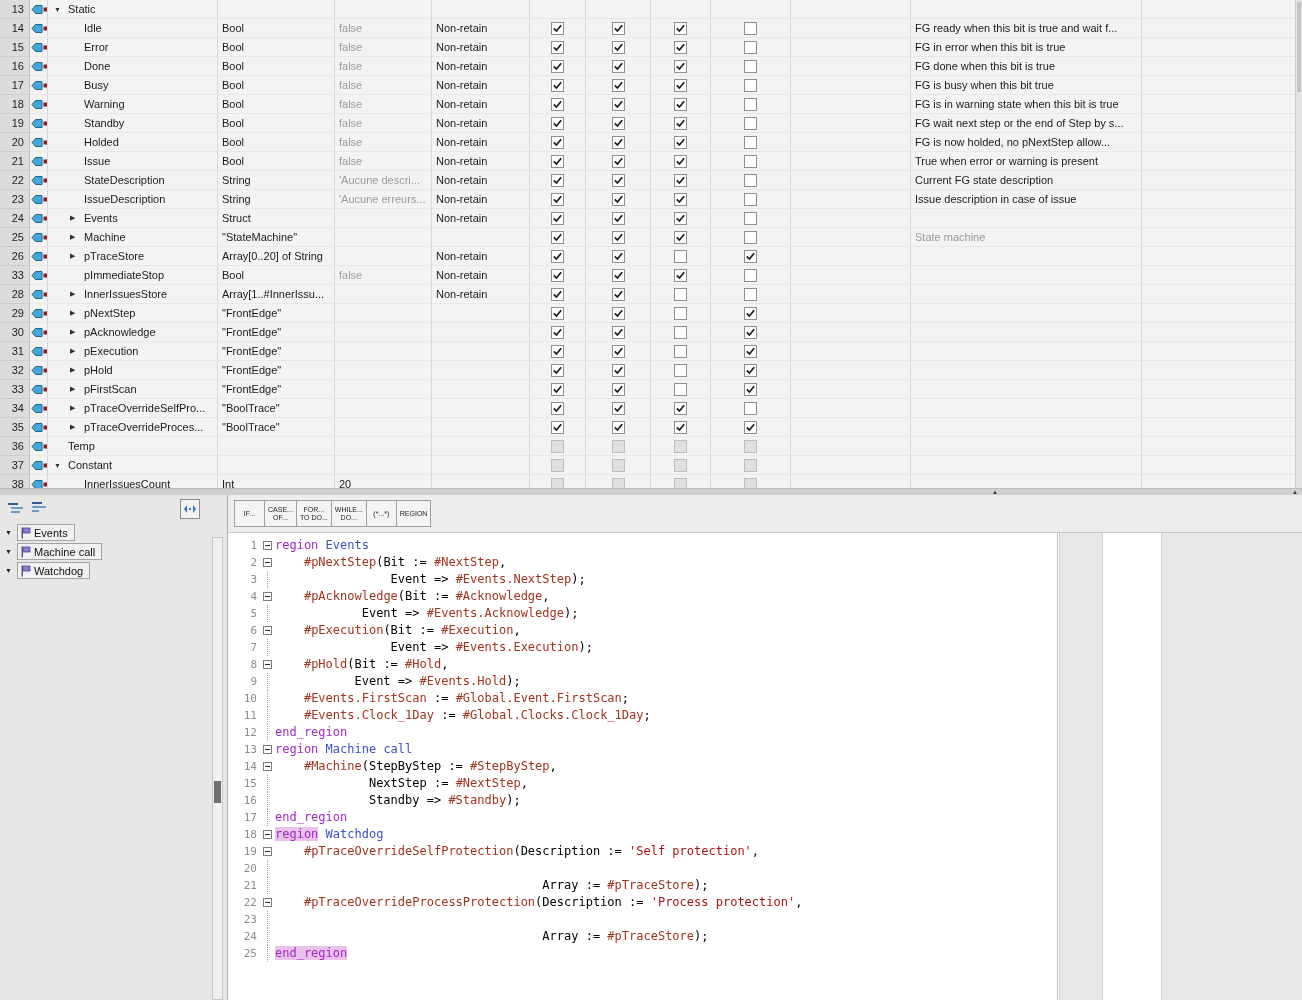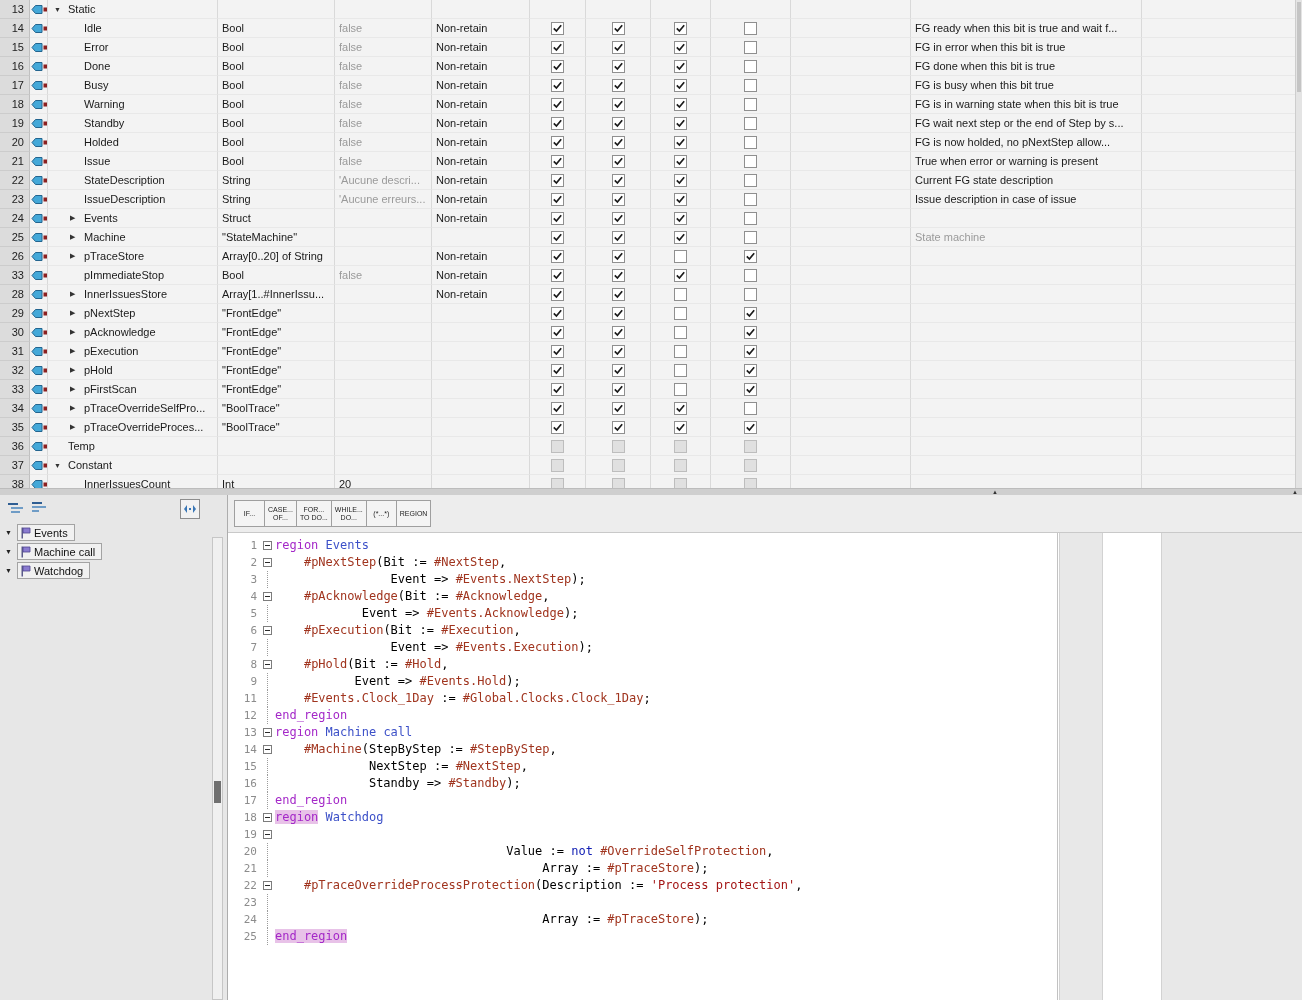"10" div.cl { html: none -> <div> <span>10</span> <span> <span></span> </span> <span><span> </span><span>#Events.FirstScan</span><span> := </span><span>#Global.Event.FirstScan</span><span>;</span></span> </div> }
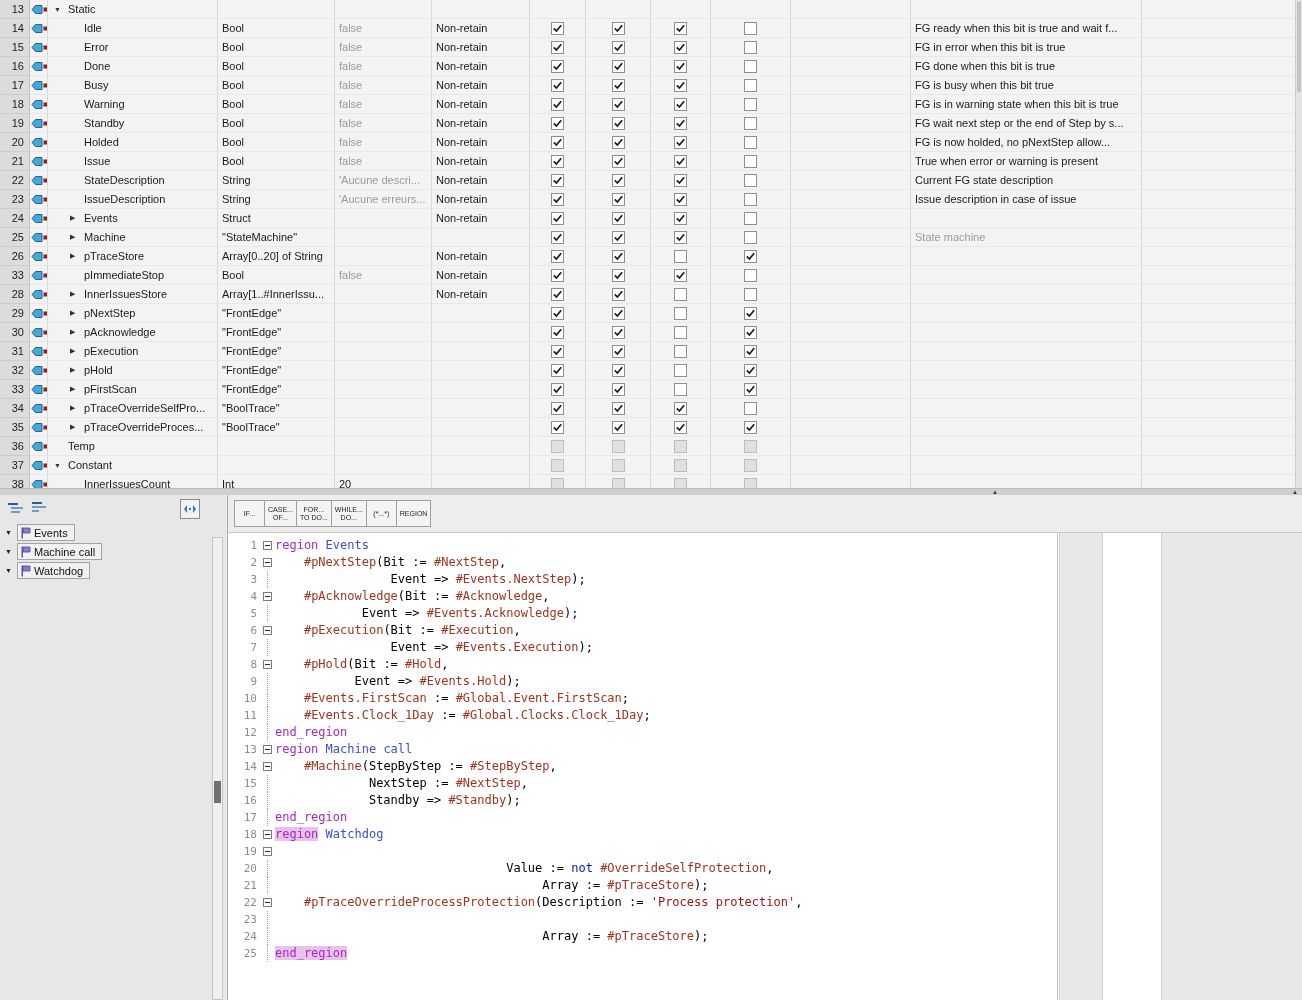"#pTraceOverrideSelfProtection(Descriptio" span.codetext { html: none -> <span><span> </span><span>#pTraceOverrideSelfProtection</span><span>(Description := </span><span>'Self protection'</span><span>,</span></span> }
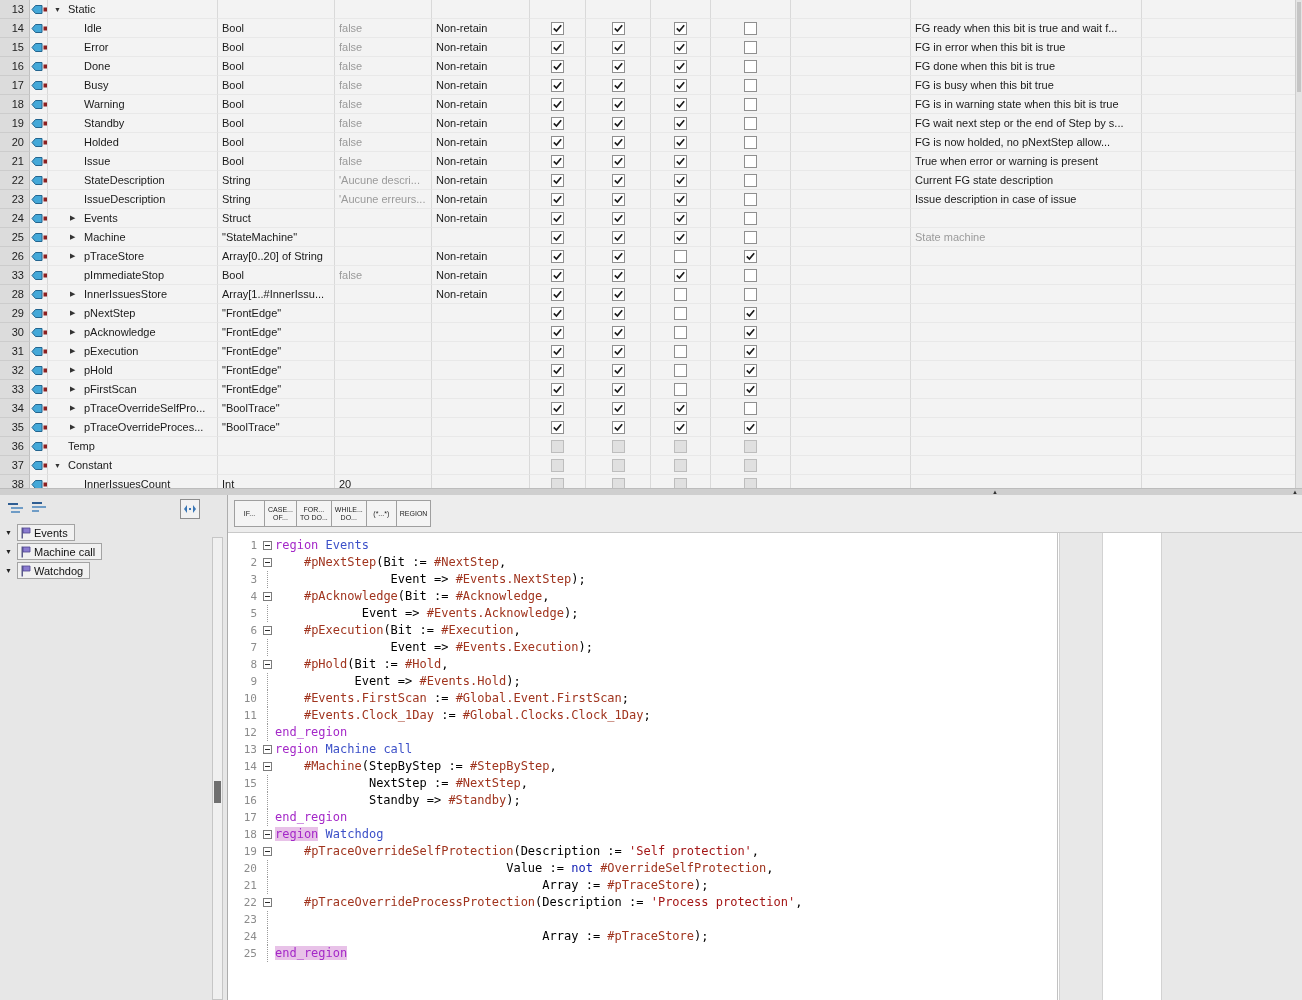"Value := not #OverrideSelfProtection," span.codetext { html: <span><span> Value := </span><span>not</span><span> </span><span>#OverrideSelfProtection</span><span>,</span></span> -> none }
